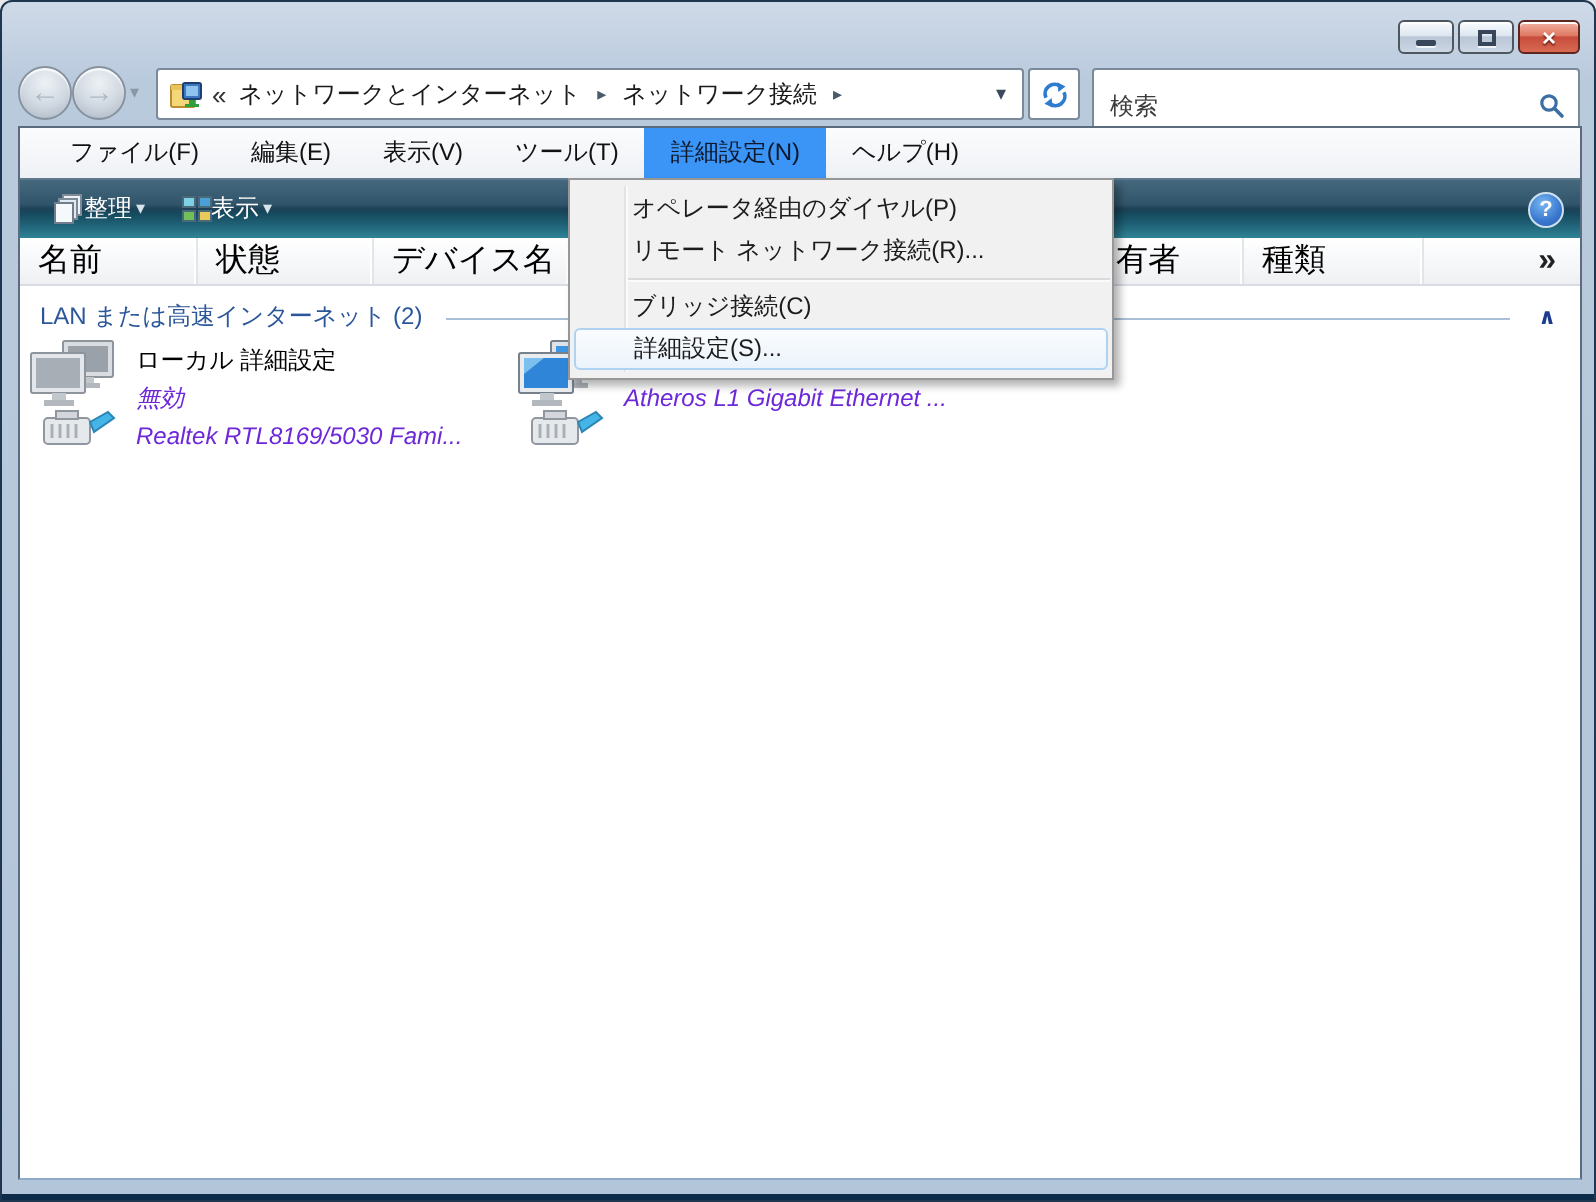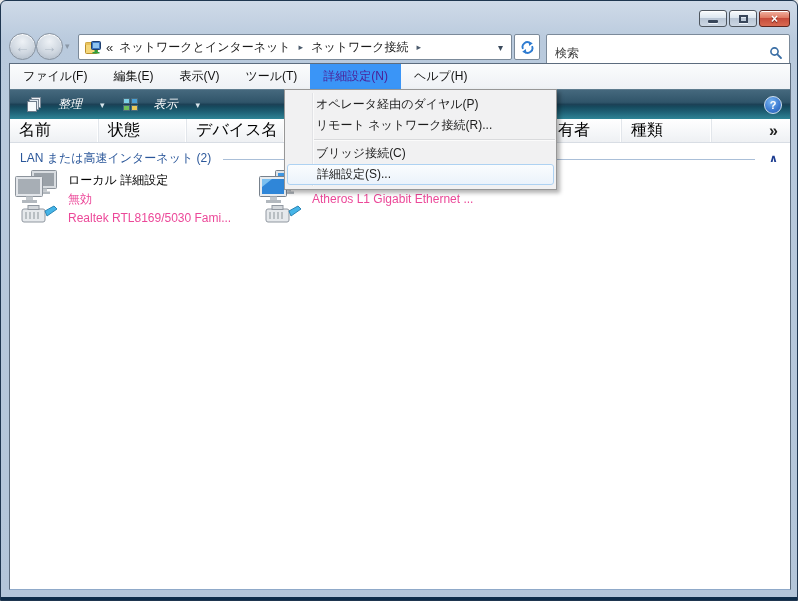"ファイル(F)" .menubar { padding-left: 0 -> 12px }
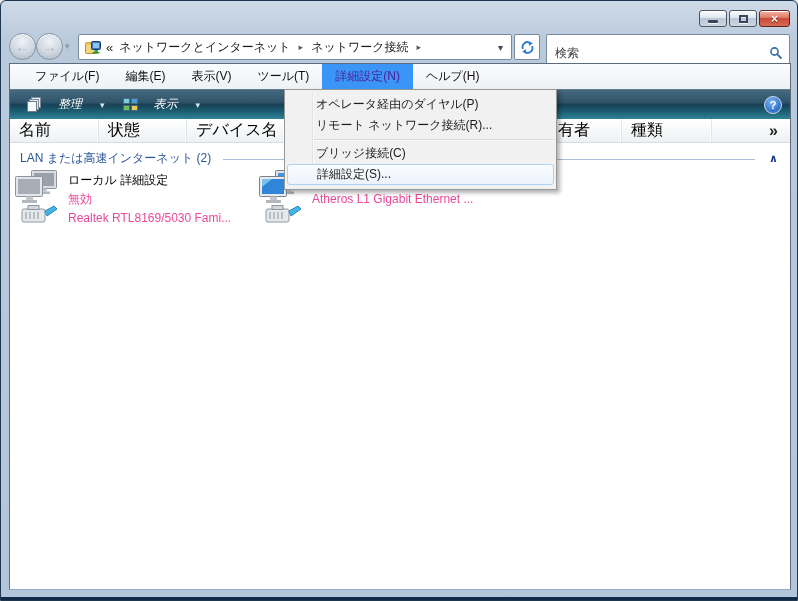"詳細設定(N)" .menubar .mitem.active { color: #4c1d95 -> #0f172a }
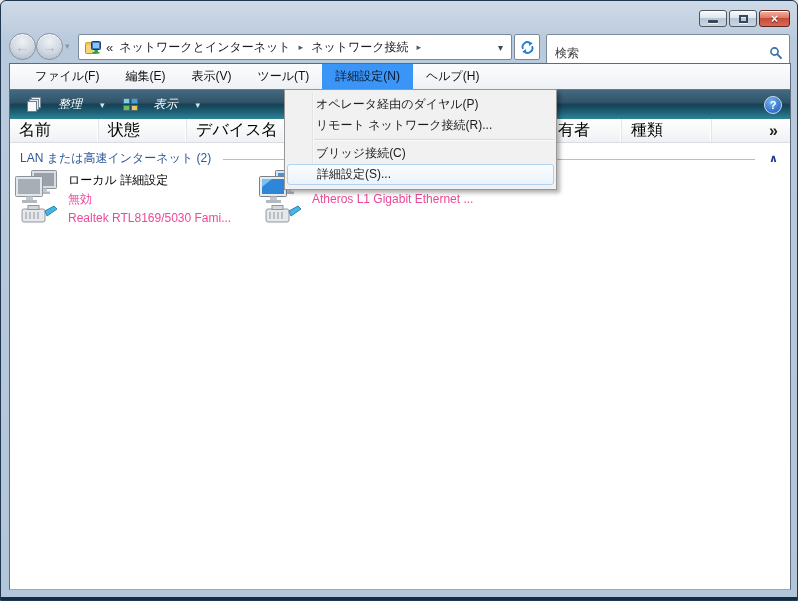"整理" .tbtn { font-style: italic -> none; gap: 16px -> 0 }
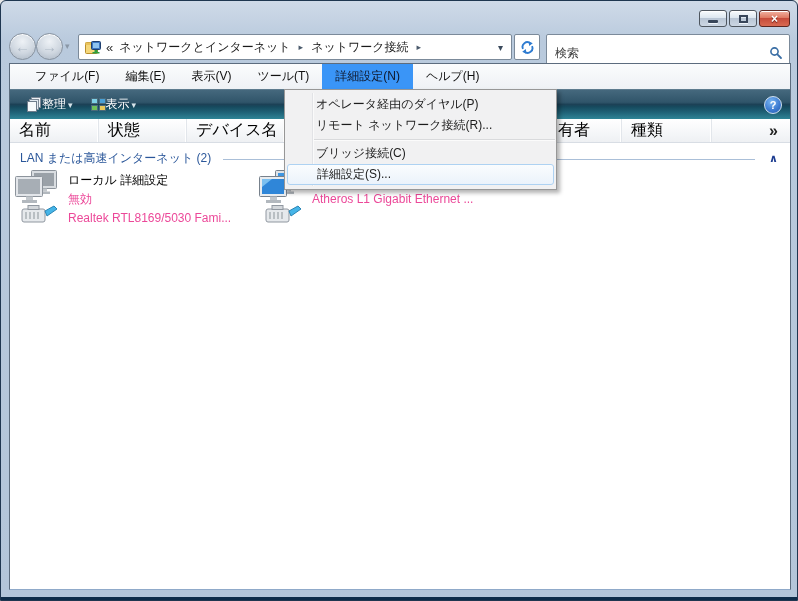"無効" .conn-sub { color: #ec4899 -> #6d28d9; font-style: none -> italic }
